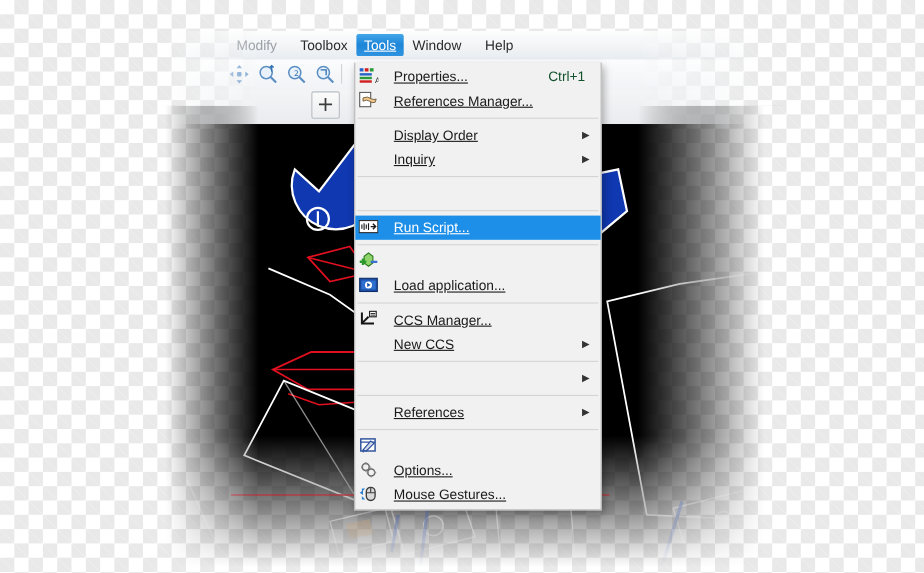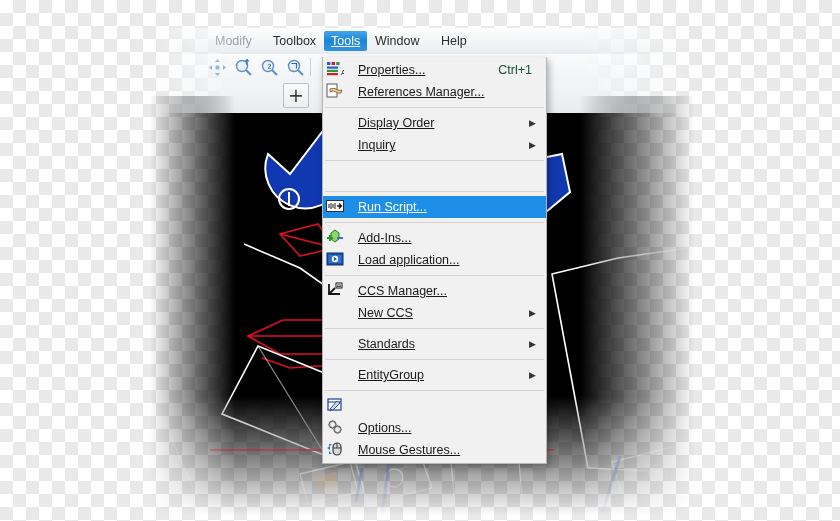"Add-Ins..." span.lbl { html: <span>Add-Ins...</span> -> none }
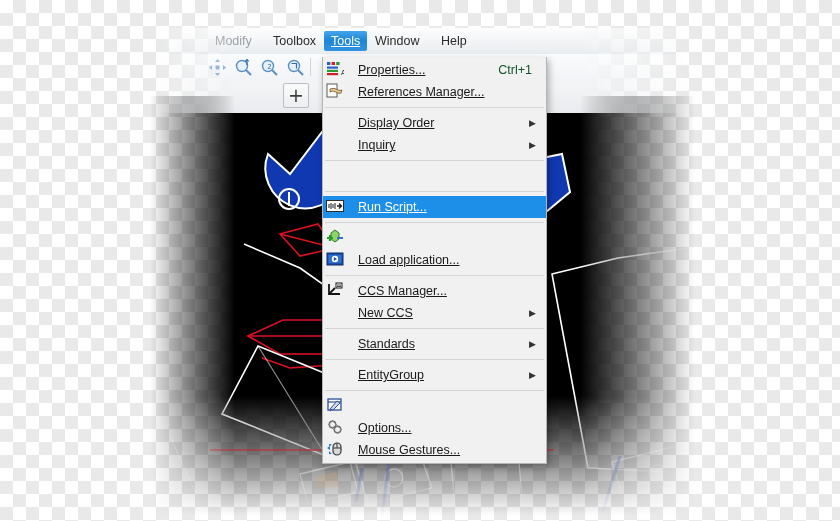"Standards" span.lbl { html: <span>Standards</span> -> none }
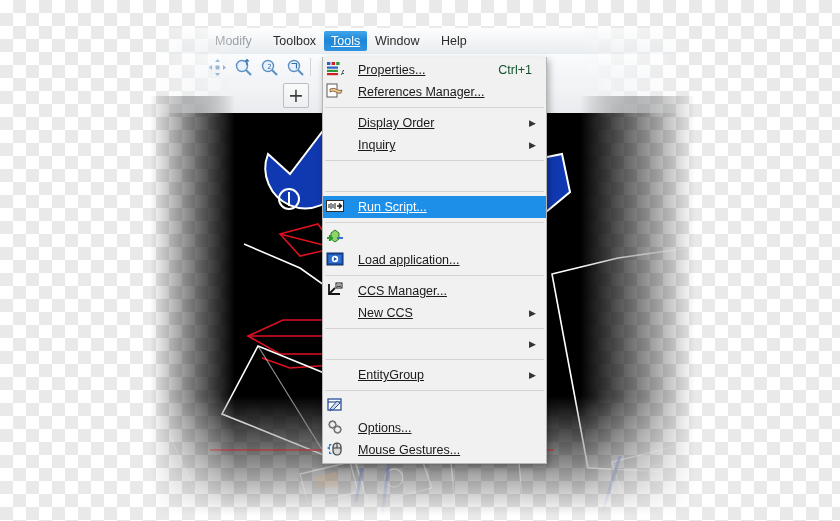"EntityGroup" span.lbl { text: EntityGroup -> References }
